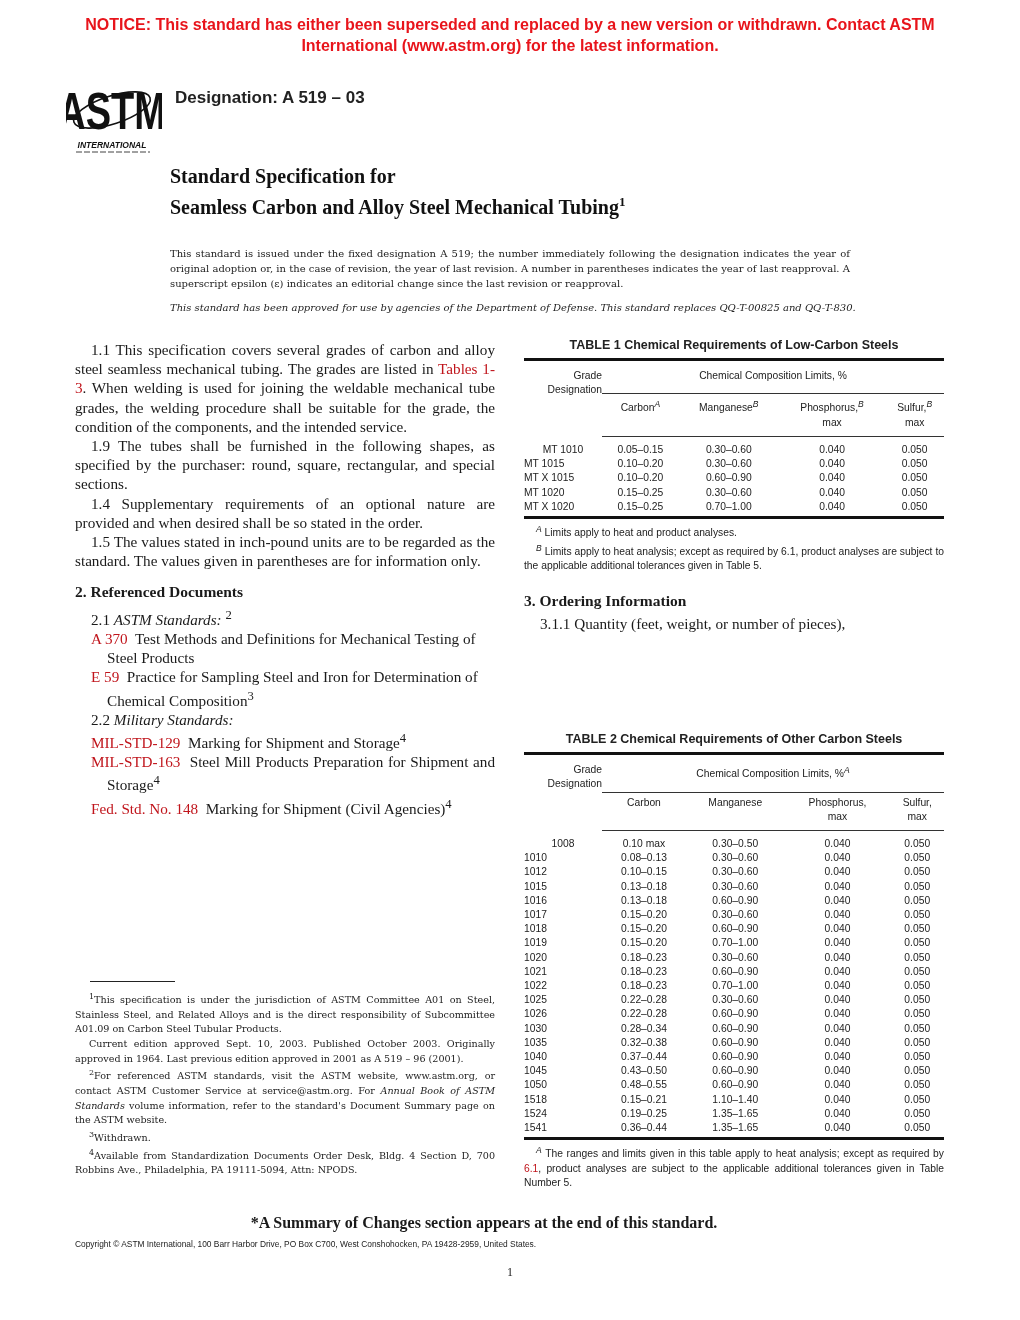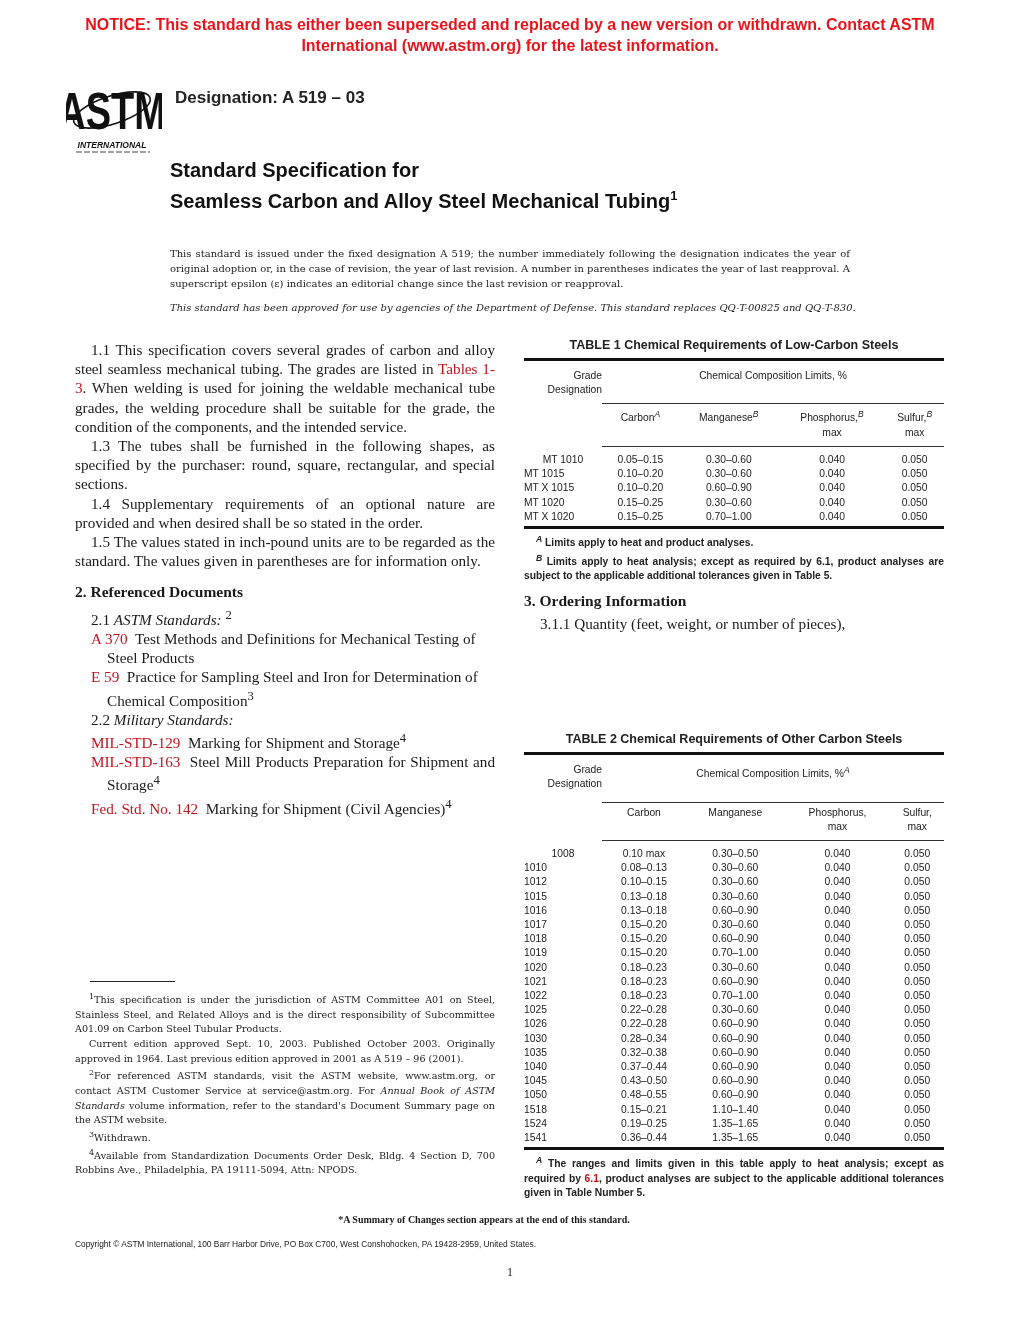"Standard Specification for" .title { font-family: Liberation Sans, sans-serif -> Liberation Serif, serif; top: 158px -> 164px }
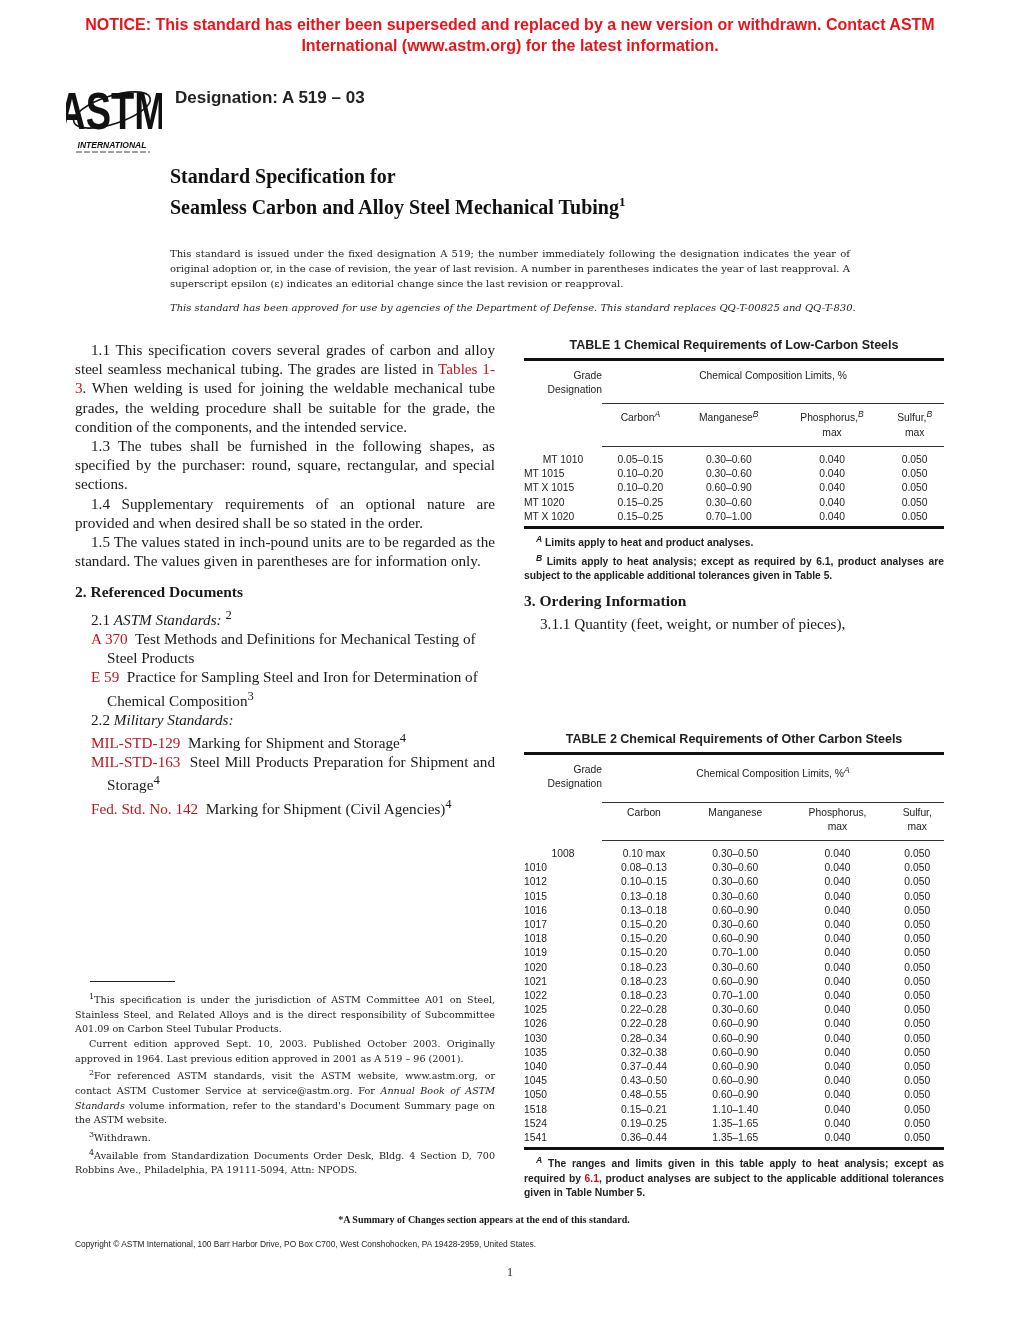"Chemical Composition Limits, %" table.chem .grp { padding-bottom: 20px -> 10px }
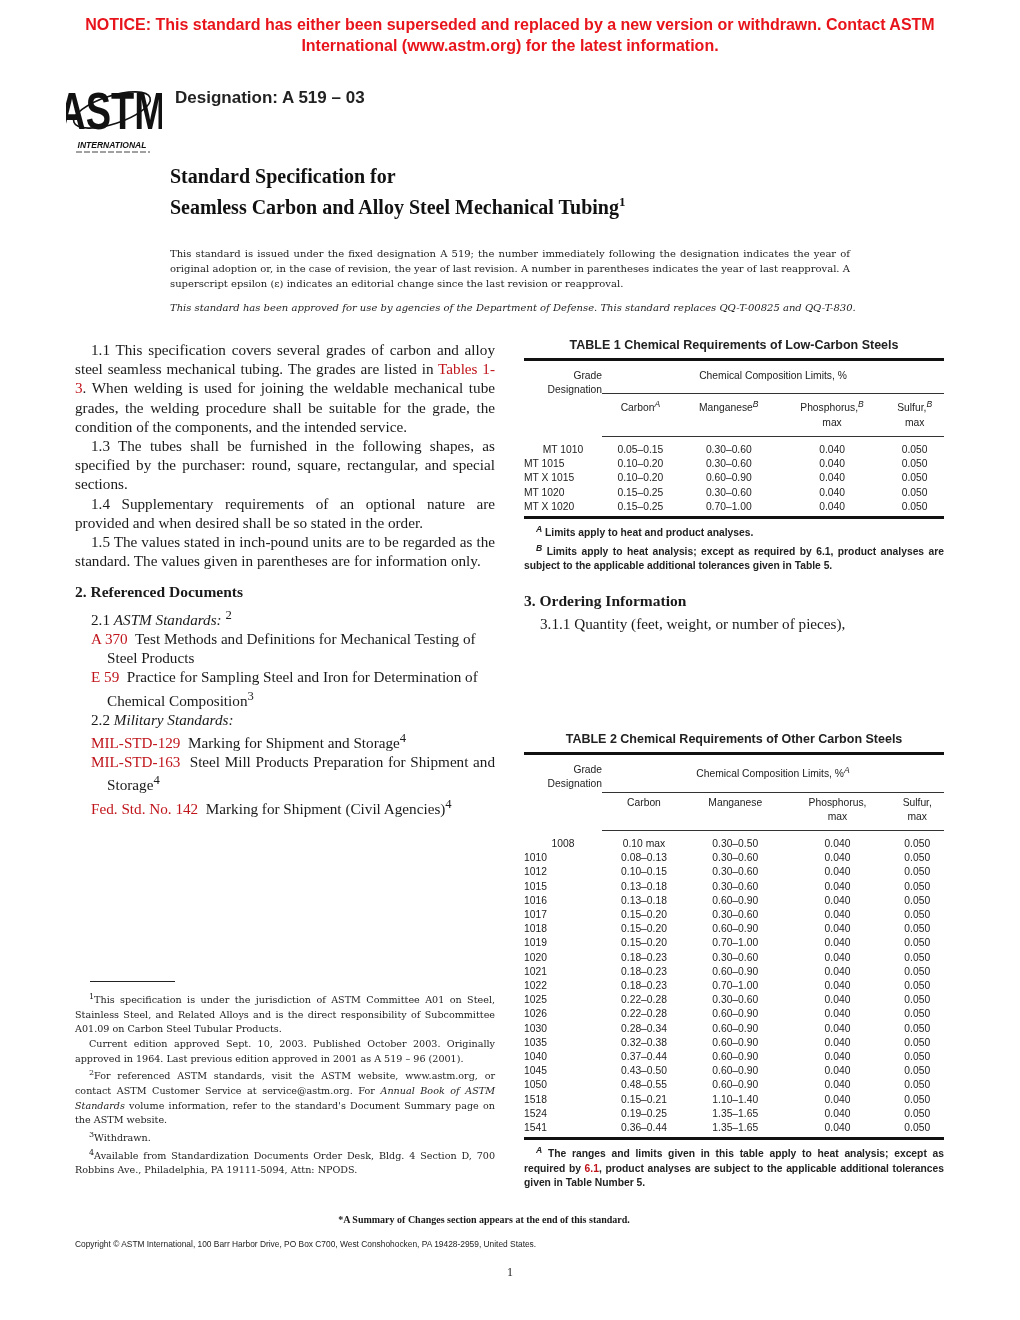"1.3 The tubes shall be" p.para { text: 1.3 -> 1.9 }
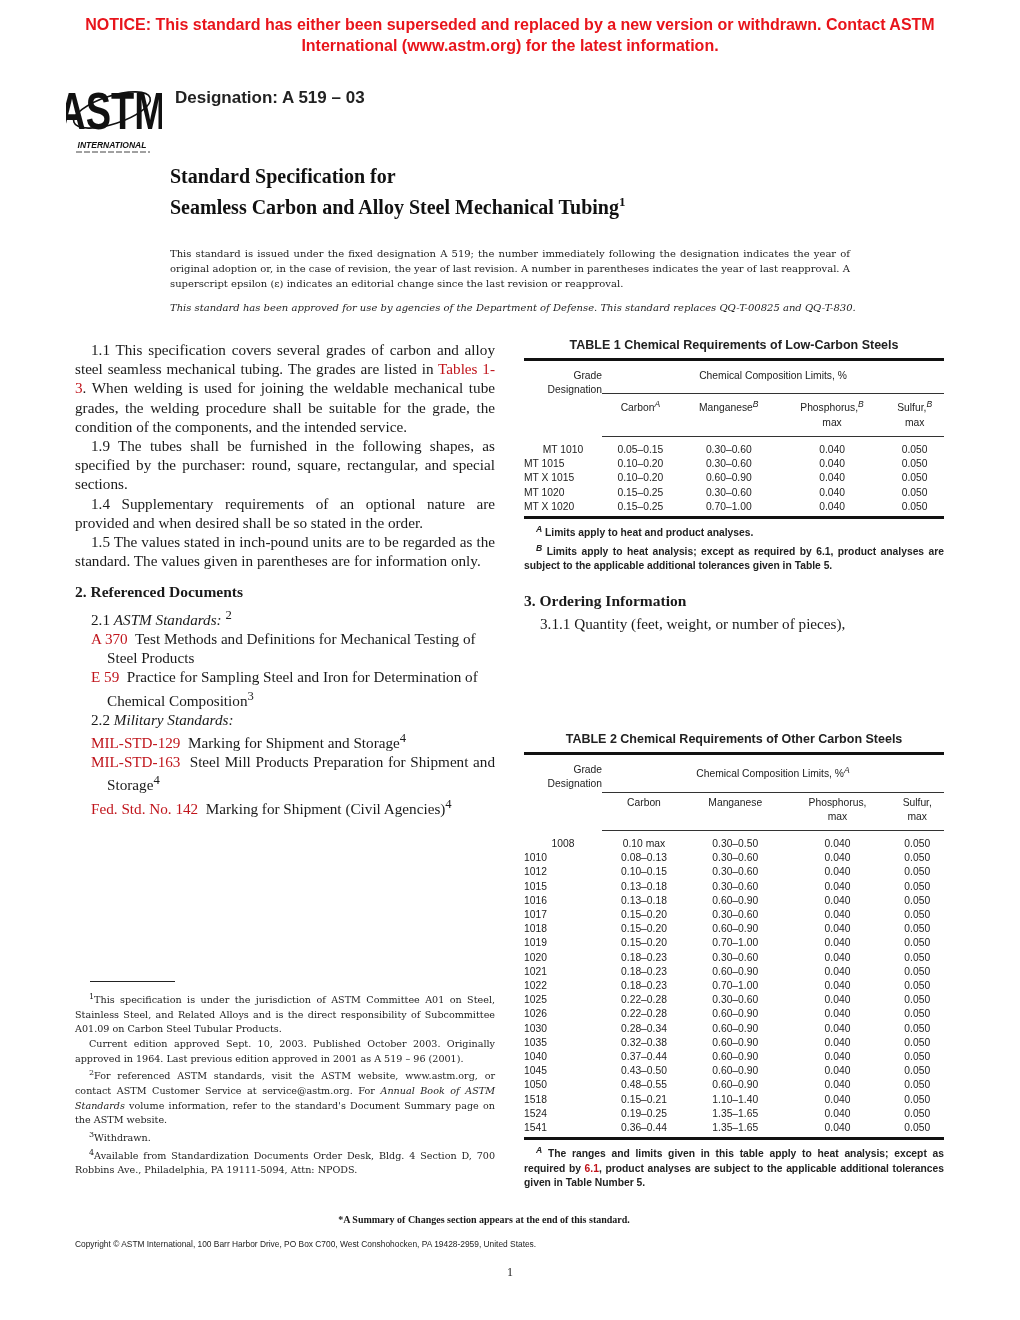"A Limits apply to heat" .tnotes { font-weight: bold -> none }
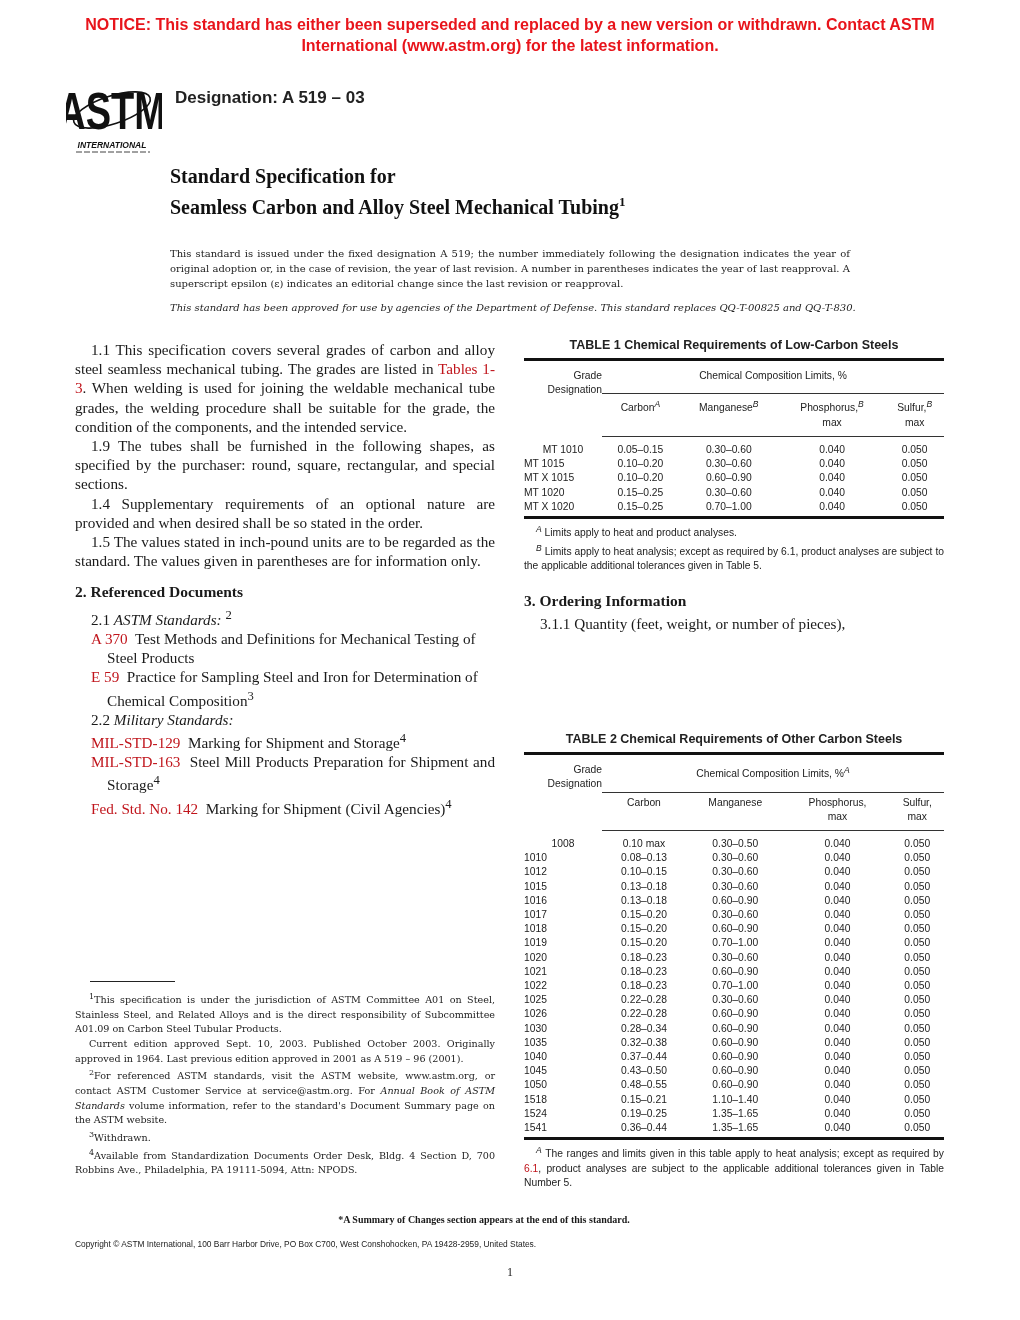"Fed. Std. No. 142" span.link { text: 142 -> 148 }
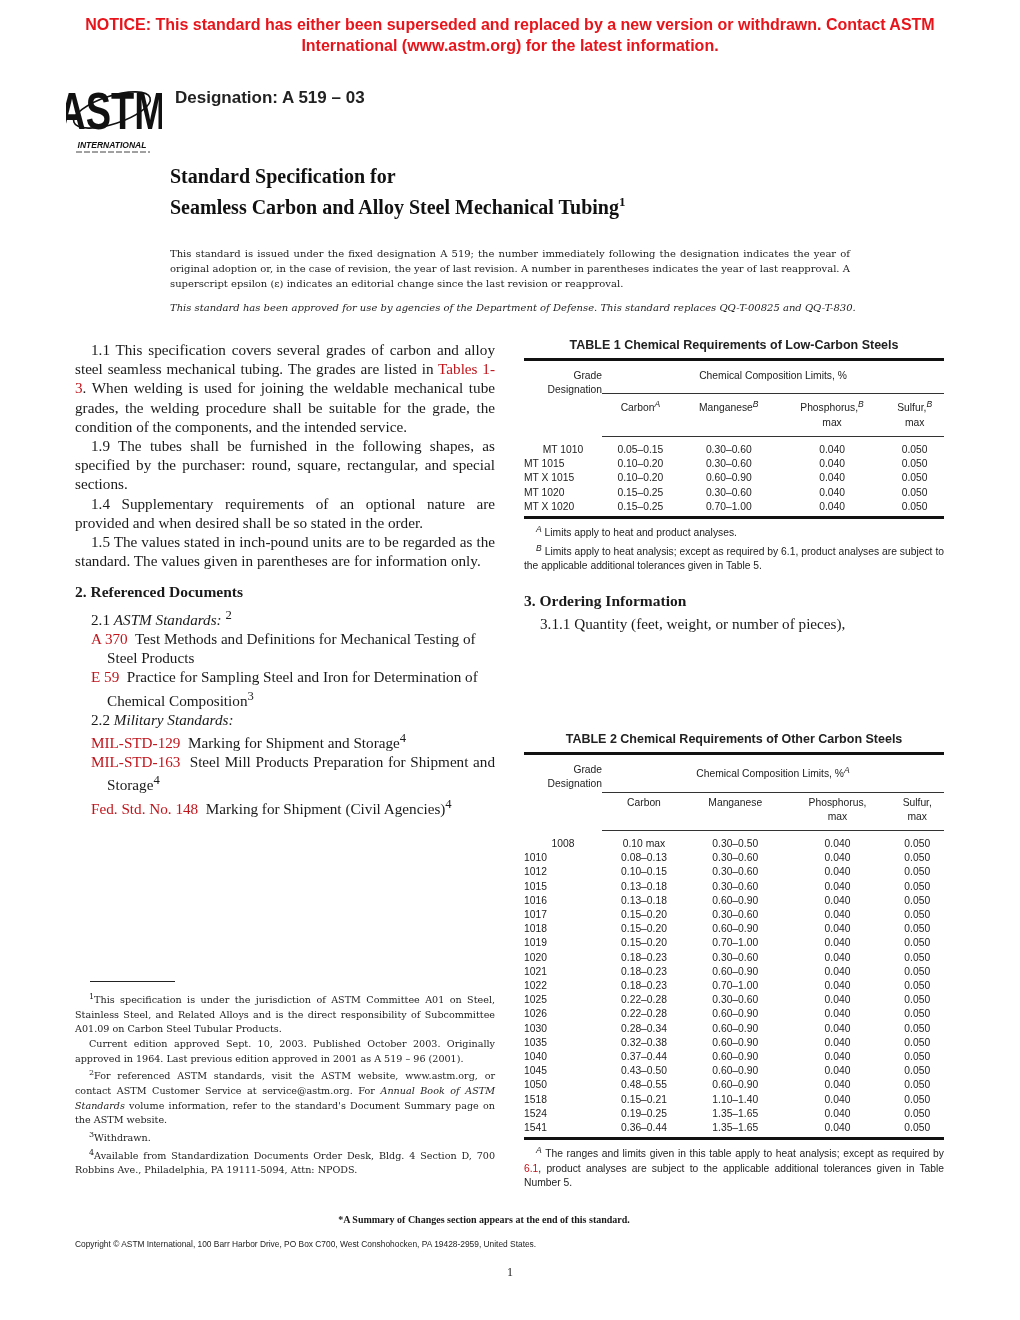"*A Summary of Changes section" .summary { font-size: 10px -> 16px }
